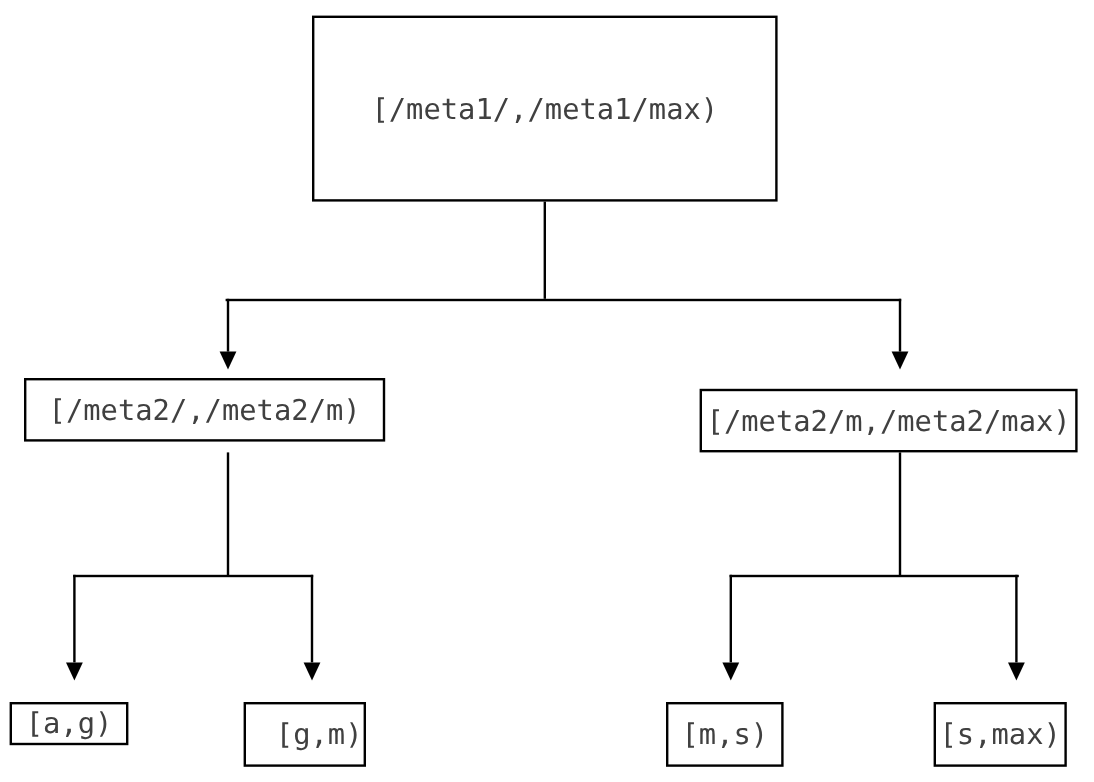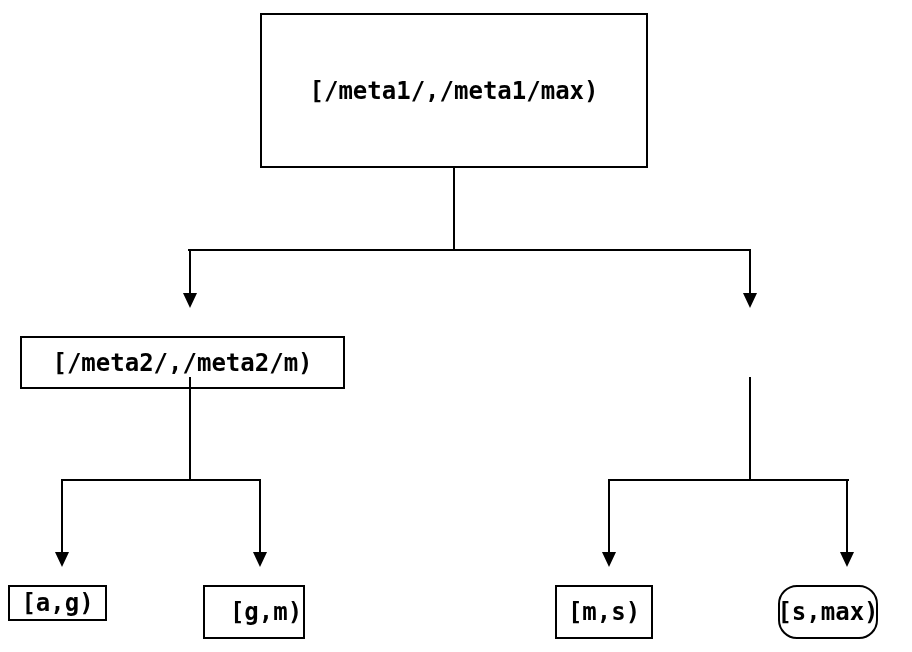"[/meta1/,/meta1/max)" .canvas { color: #000000 -> #404040; font-weight: bold -> none }
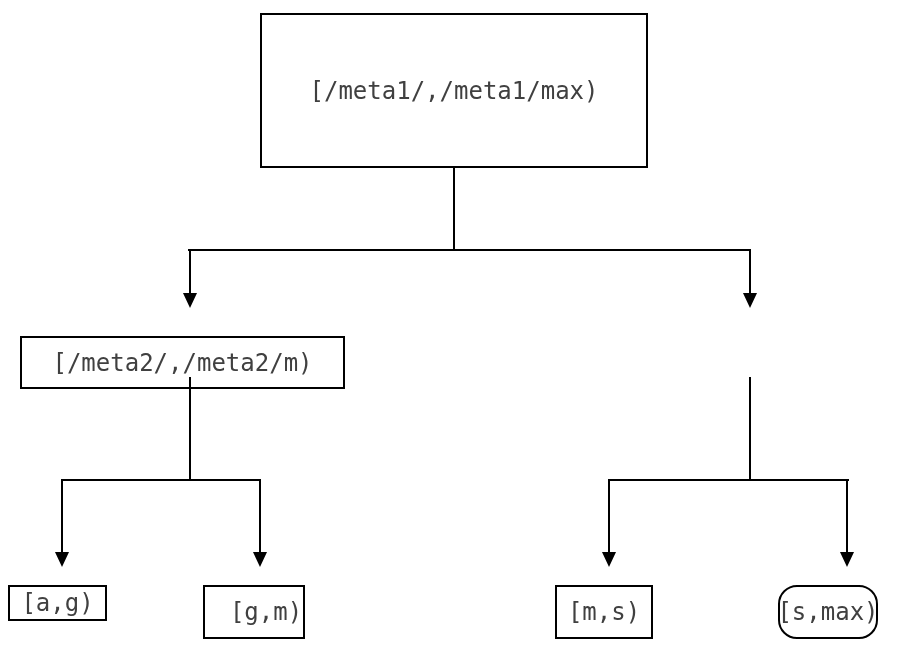"[/meta2/,/meta2/m)" .node-m2-low { top: 336px -> 315px; width: 325px -> 301px }
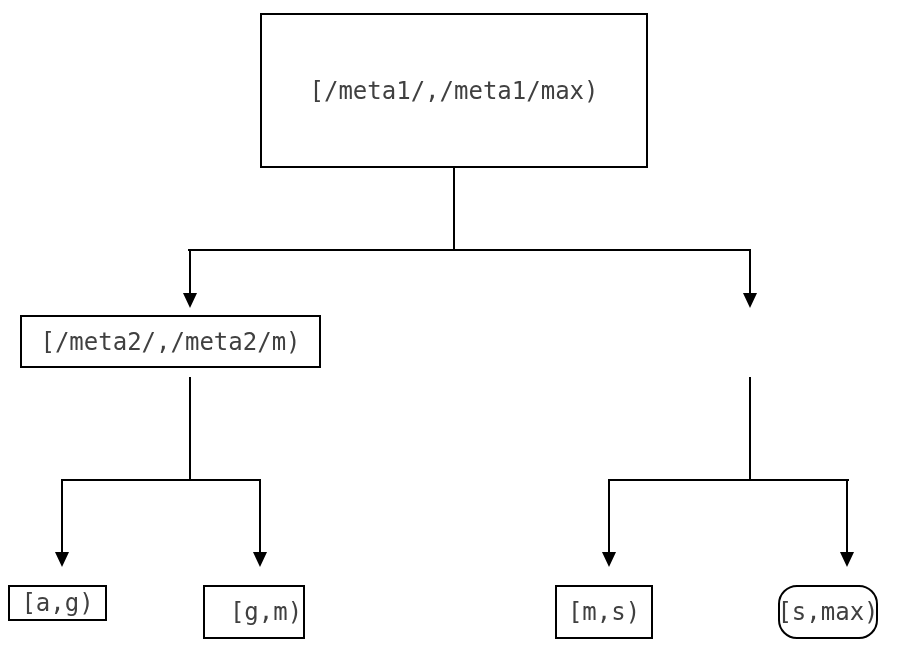"[/meta2/m,/meta2/max)" div.node { html: none -> <div>[/meta2/m,/meta2/max)</div> }
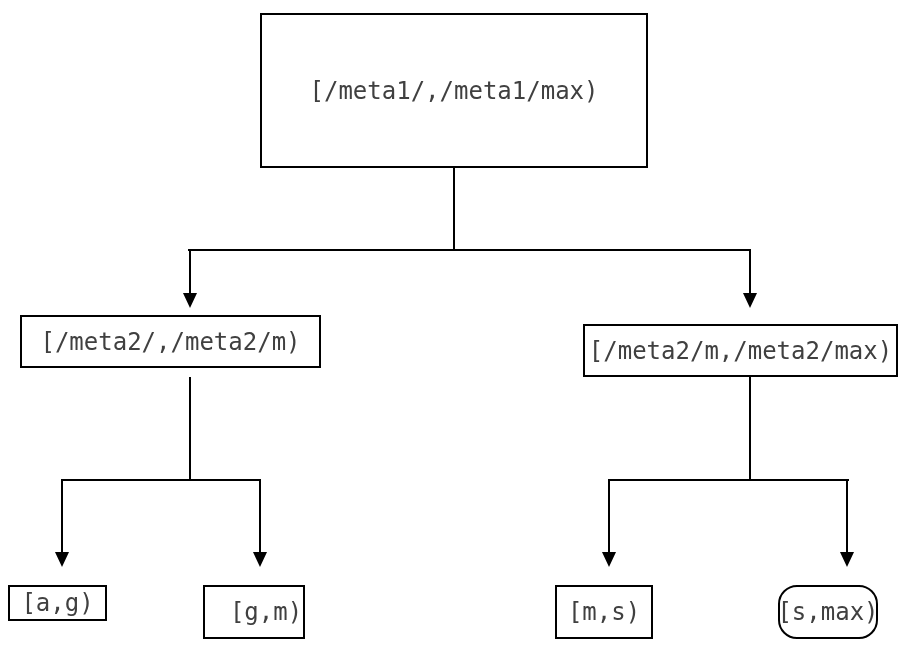"[s,max)" .node-smax { border-radius: 19px -> none; width: 100px -> 111px }
